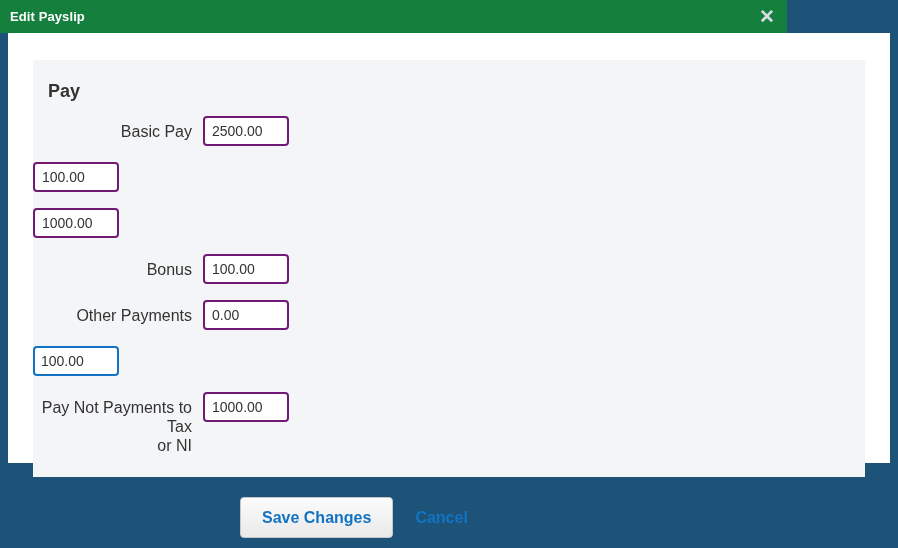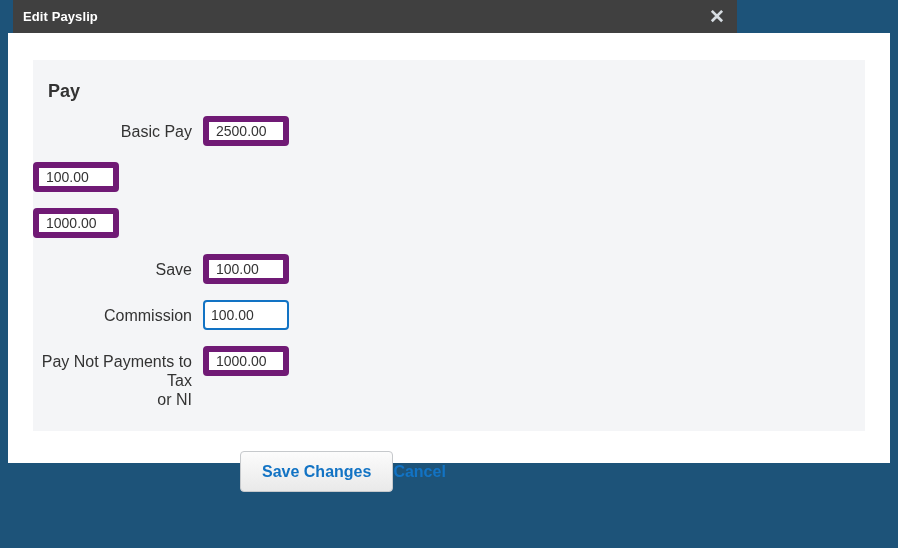"Edit Payslip" .modal-header { background: #404040 -> #15803d; left: 13px -> 0; width: 724px -> 787px }
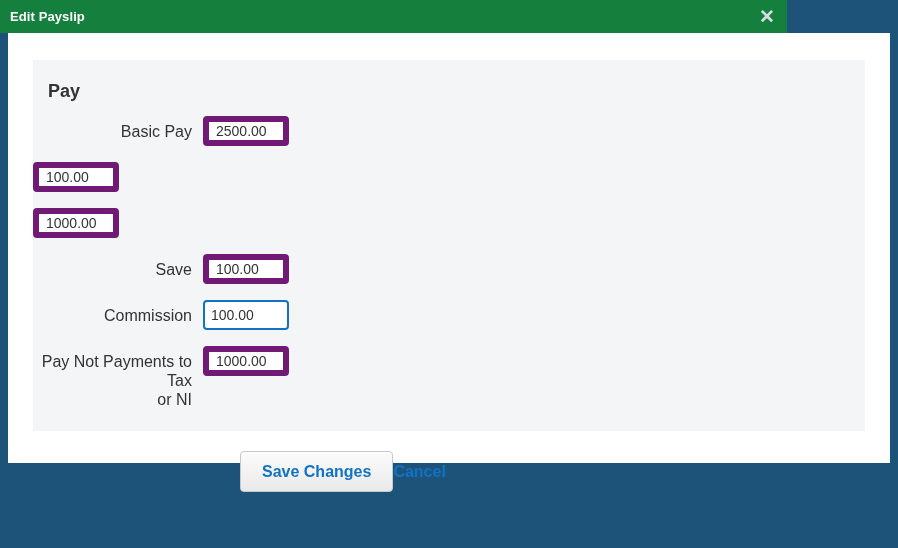"2500.00" .field-input { border: 6px solid #701a75 -> 2px solid #701a75 }
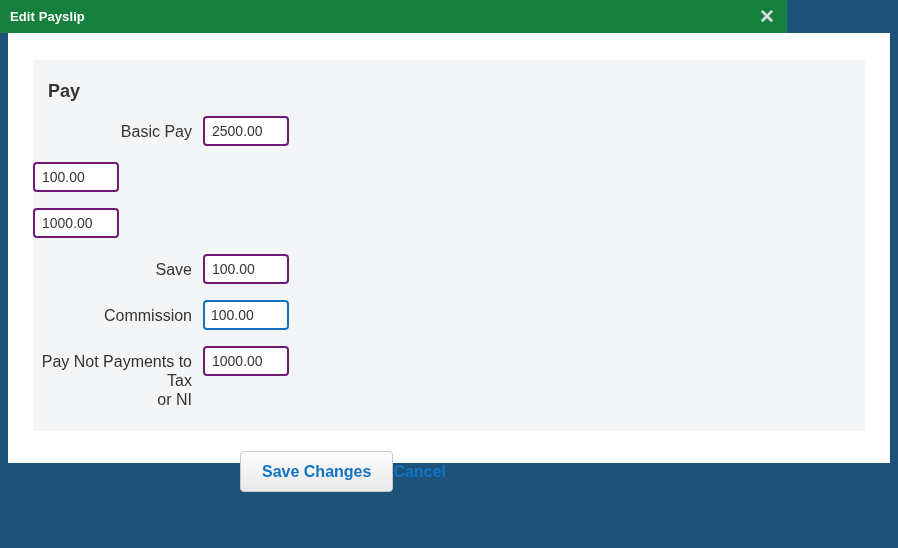"Save" div.field-label { text: Save -> Bonus }
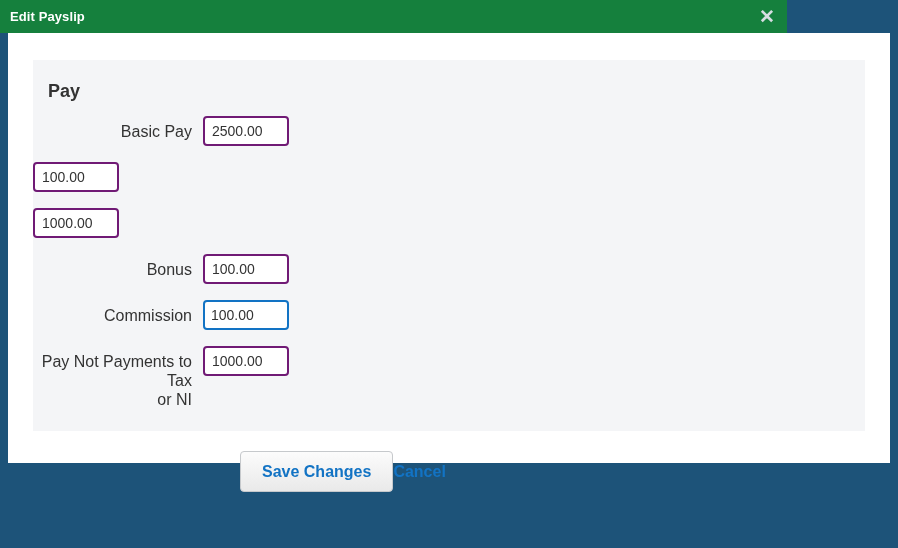"Other Payments" div.form-row { html: none -> <div> <div>Other Payments</div> <input> </div> }
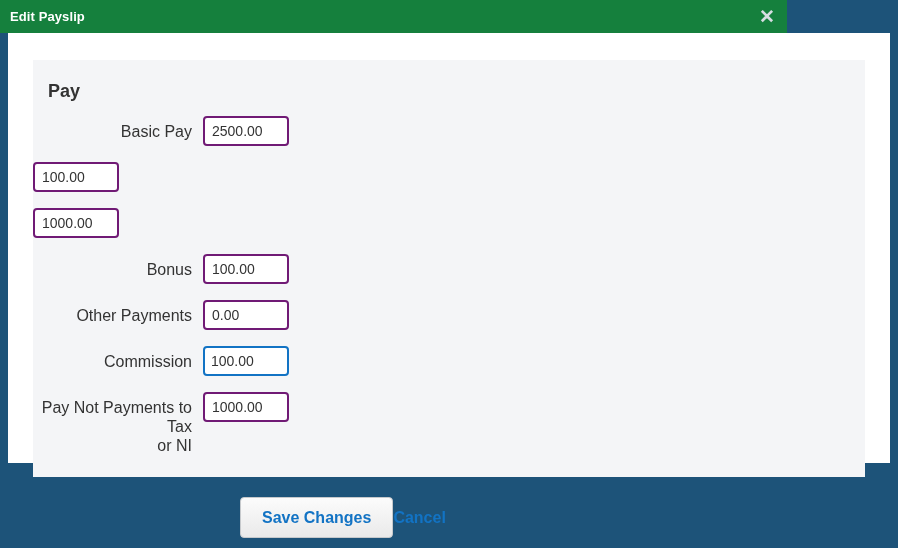"Commission" div.field-label { html: <div>Commission</div> -> none }
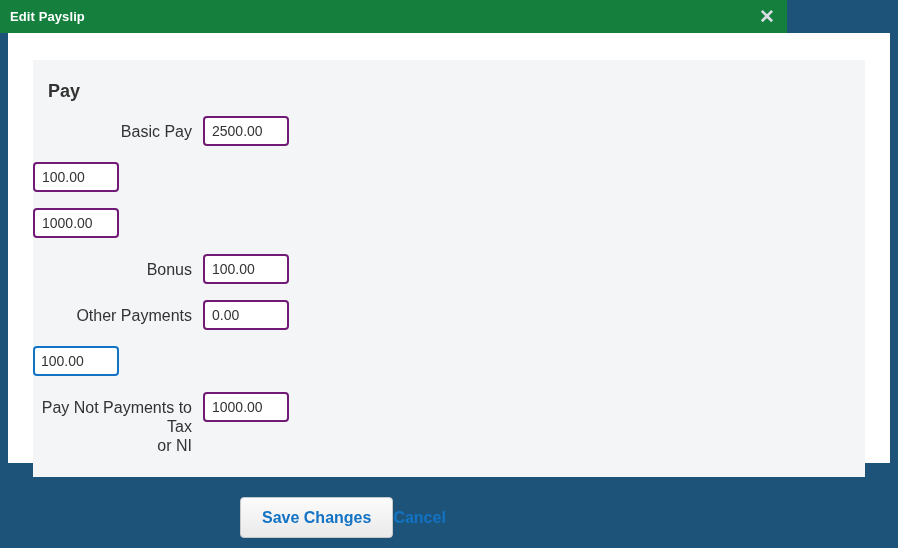"Cancel" .cancel-link { margin-left: none -> 22px }
